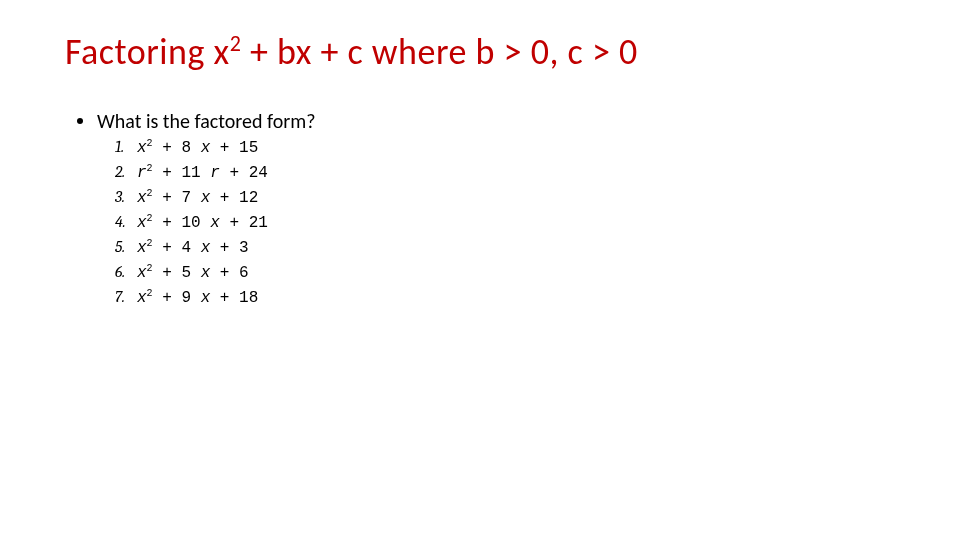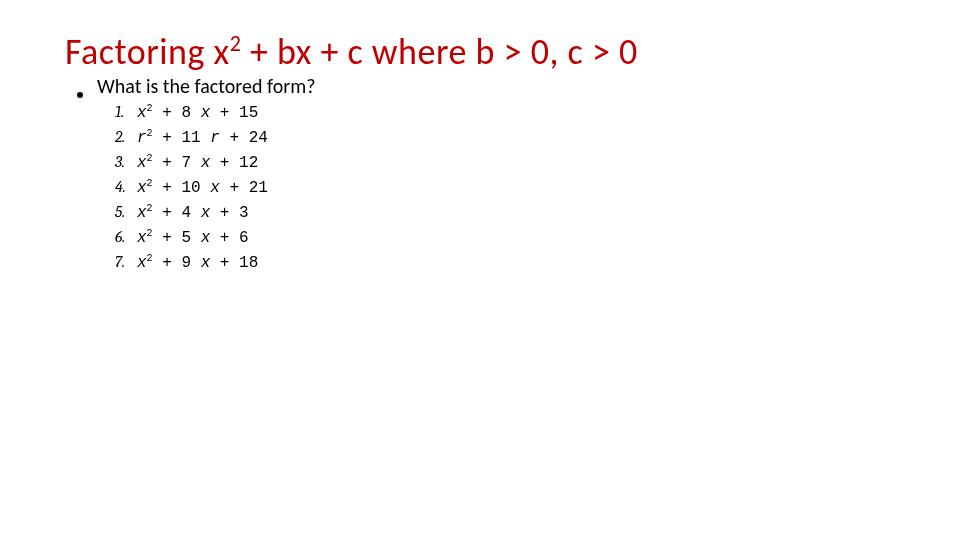"Factoring x2 + bx +" .title { margin-bottom: none -> 35px }
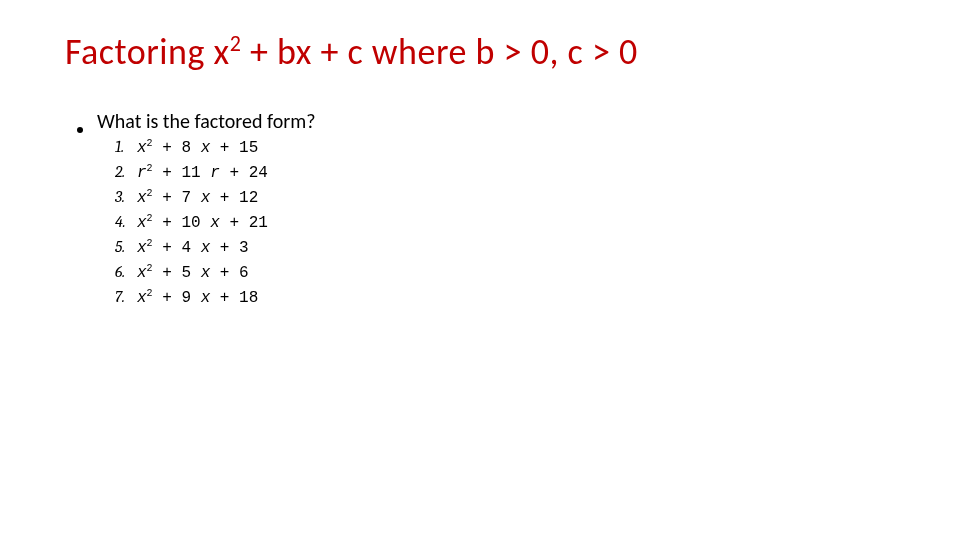"What is the factored form?" .bullet-row { align-items: flex-end -> center }
